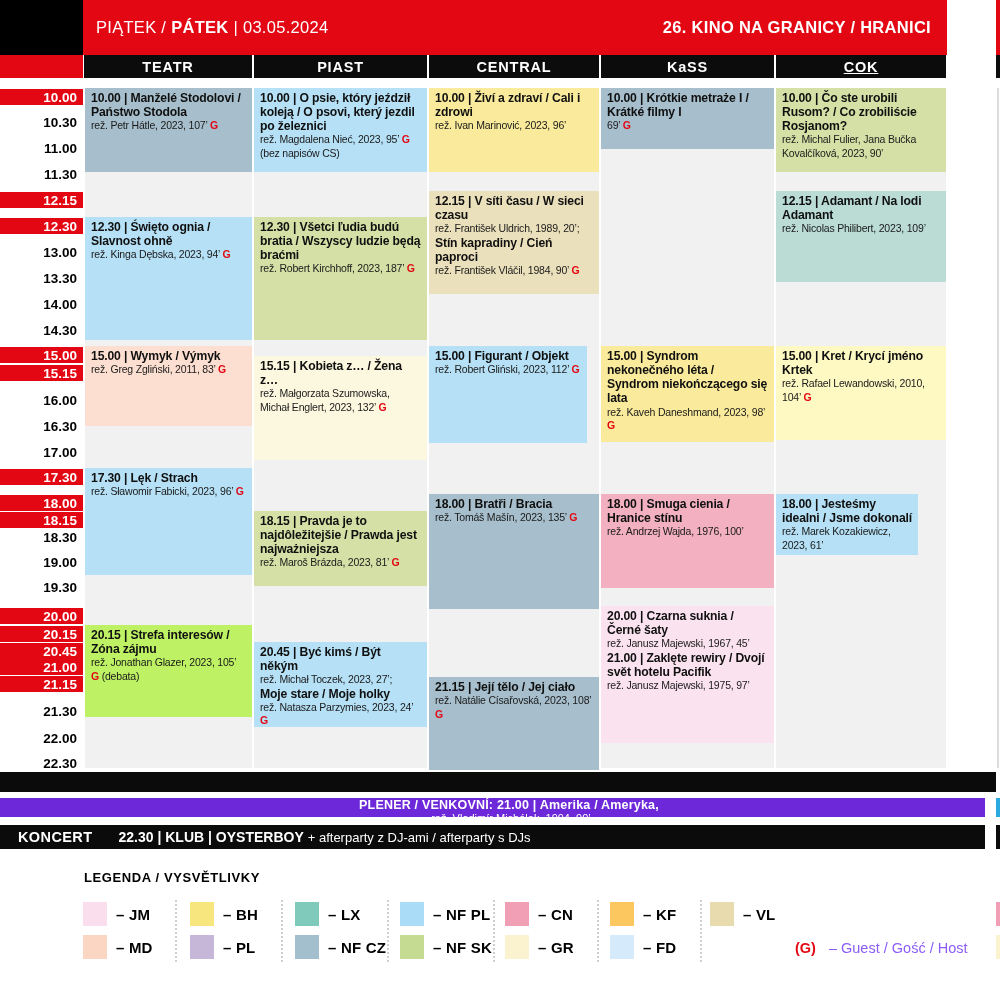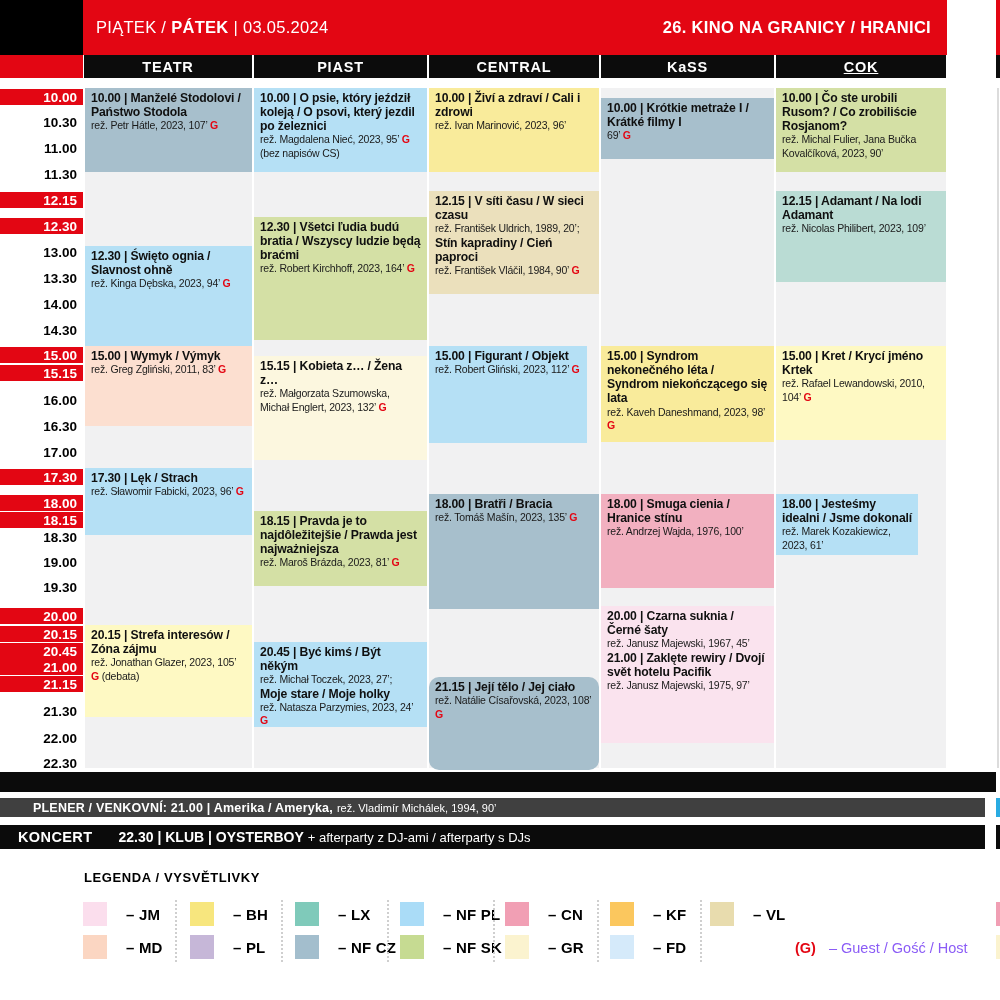"10.00 | Krótkie metraże I" div.abs { margin-top: 10px -> none }
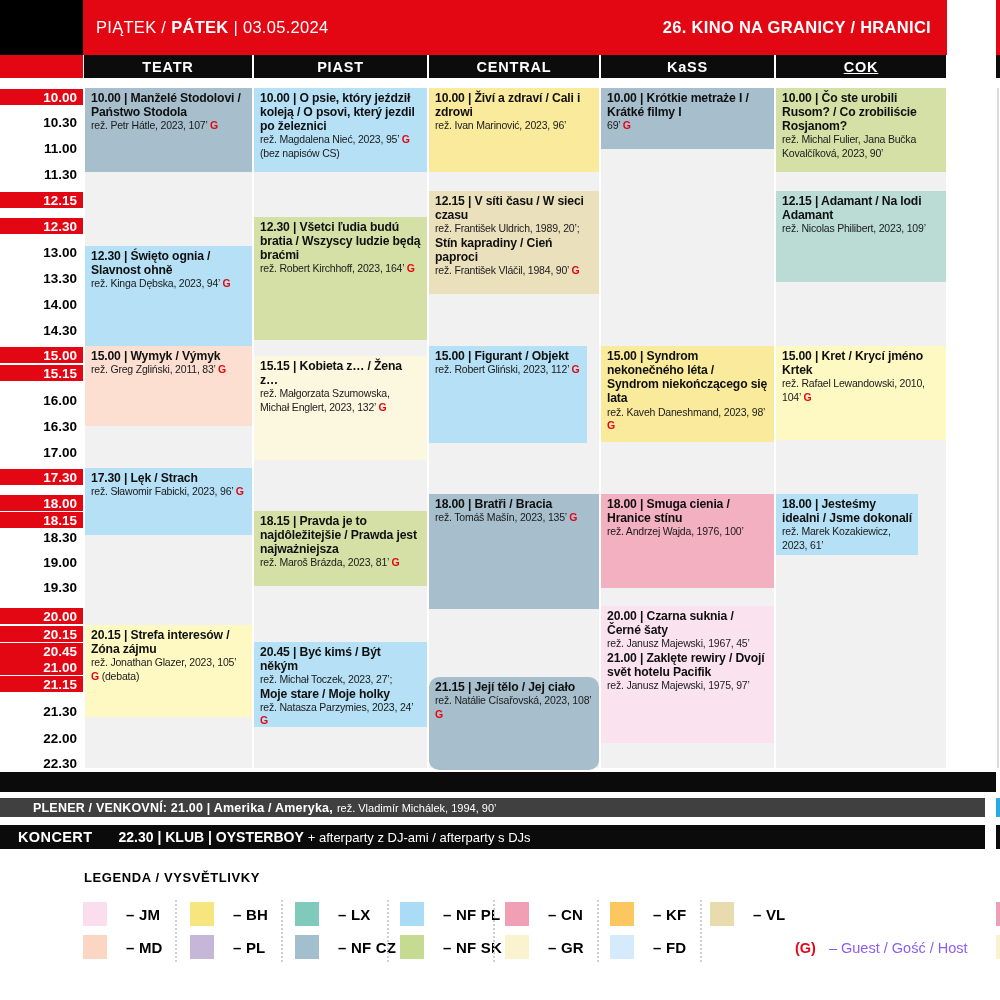"12.30 | Święto ognia /" div.abs { margin-top: 29px -> none }
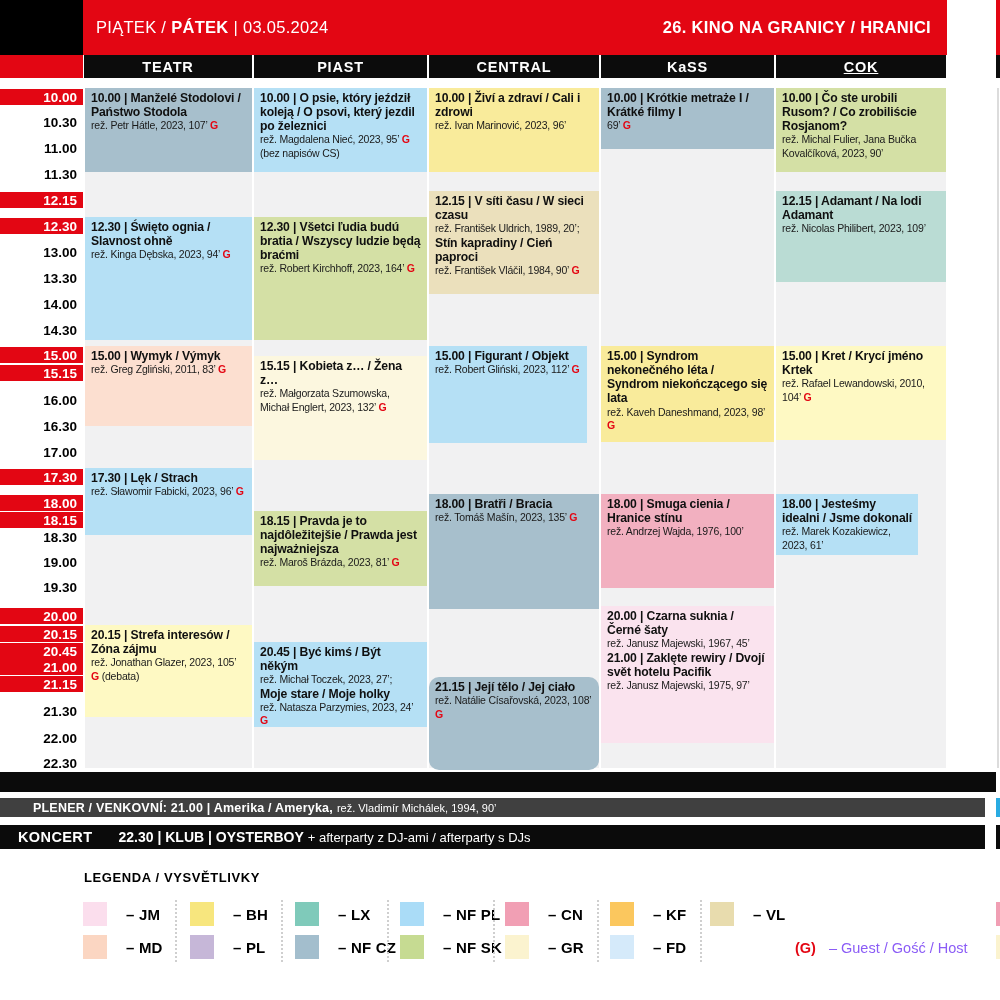"rež. Robert Kirchhoff, 2023, 164’" span { text: 164’ -> 187’ }
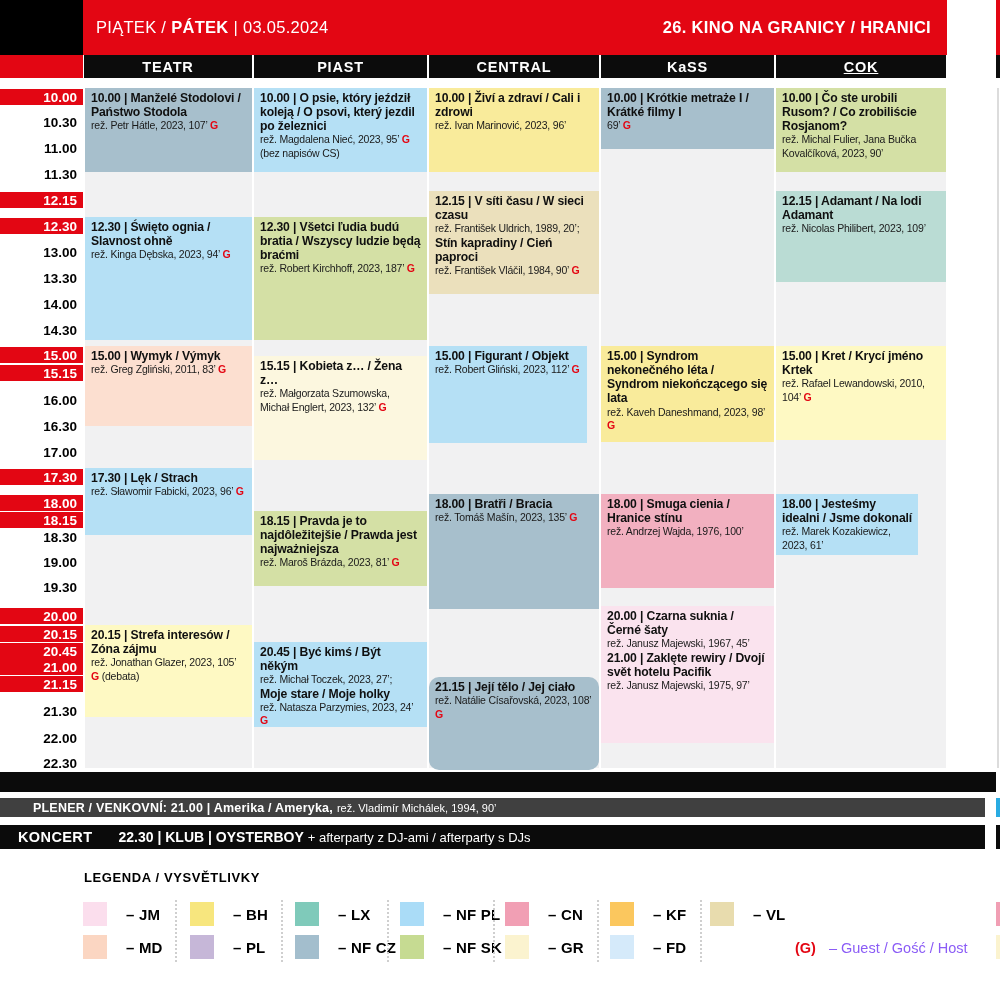"17.30 | Lęk / Strach" div.abs { height: 67px -> 107px }
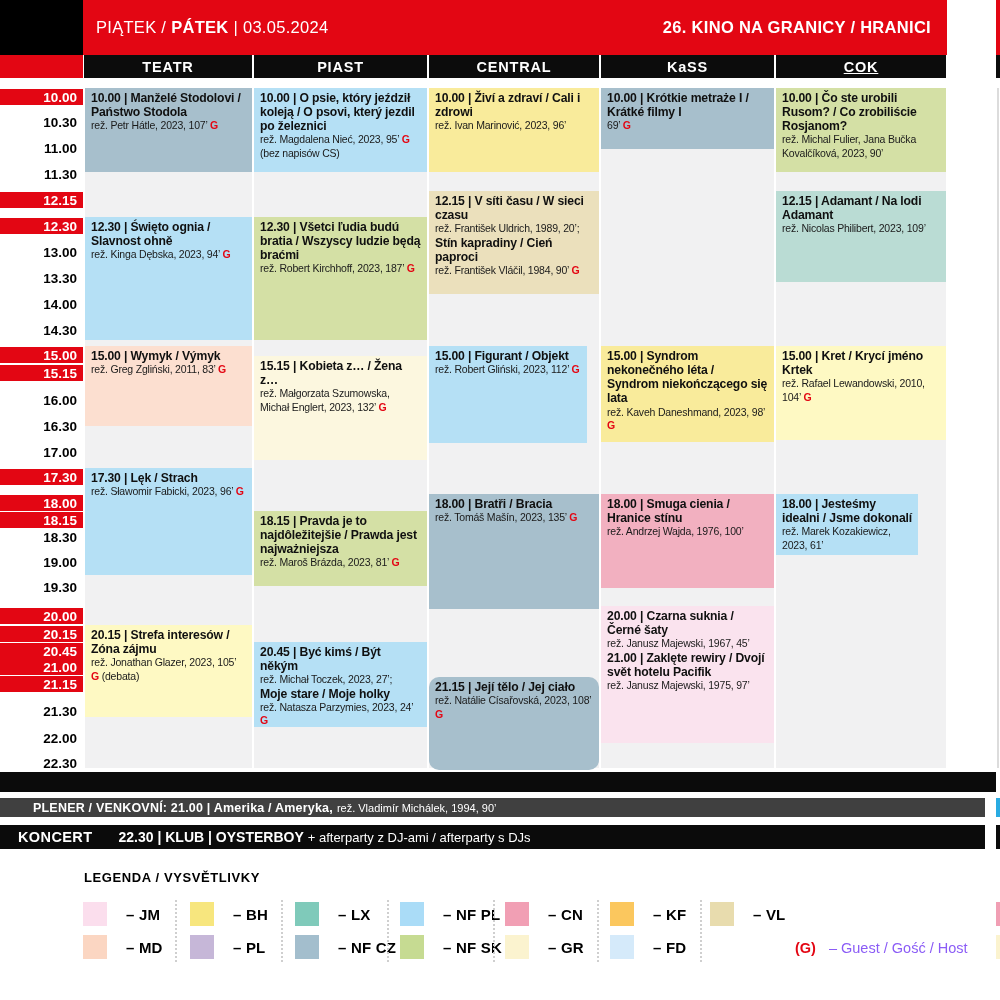"20.15 | Strefa interesów /" div.abs { background: #fef9c3 -> #bef264 }
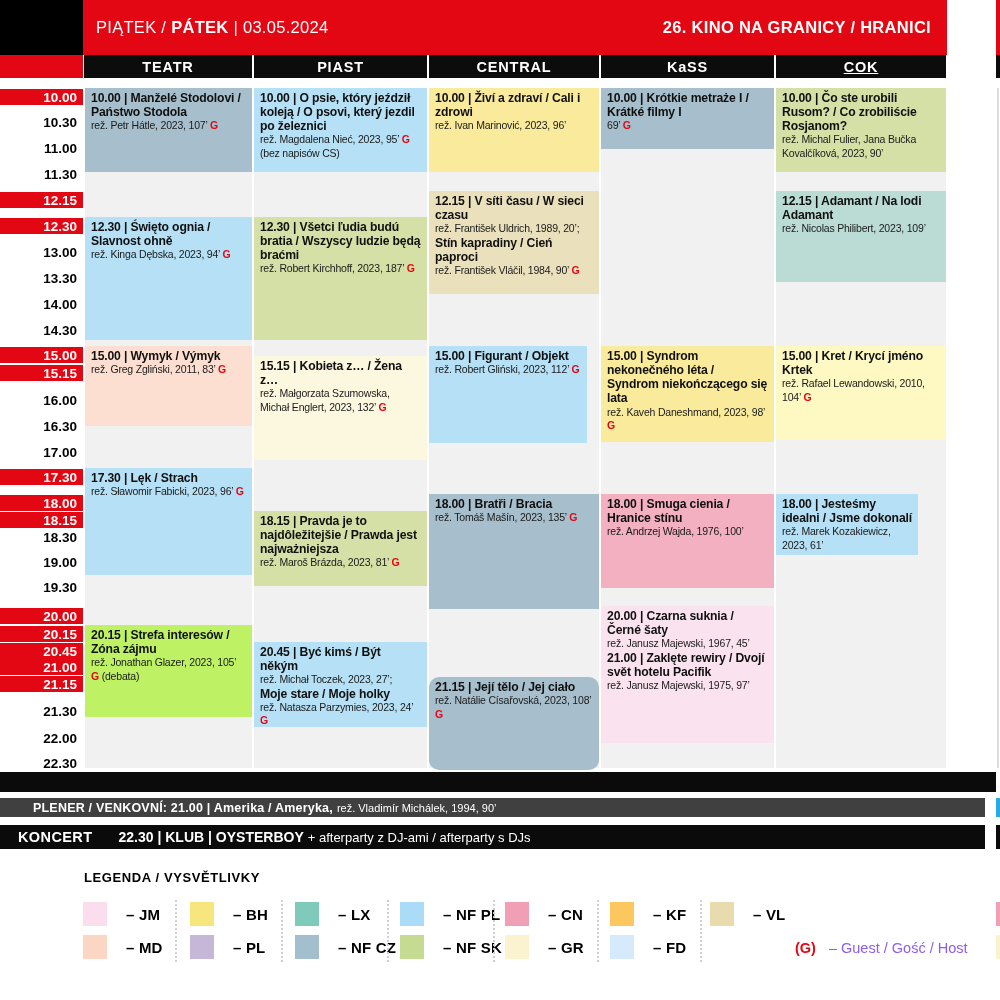"21.15 | Její tělo /" div.abs { border-radius: 10px -> none }
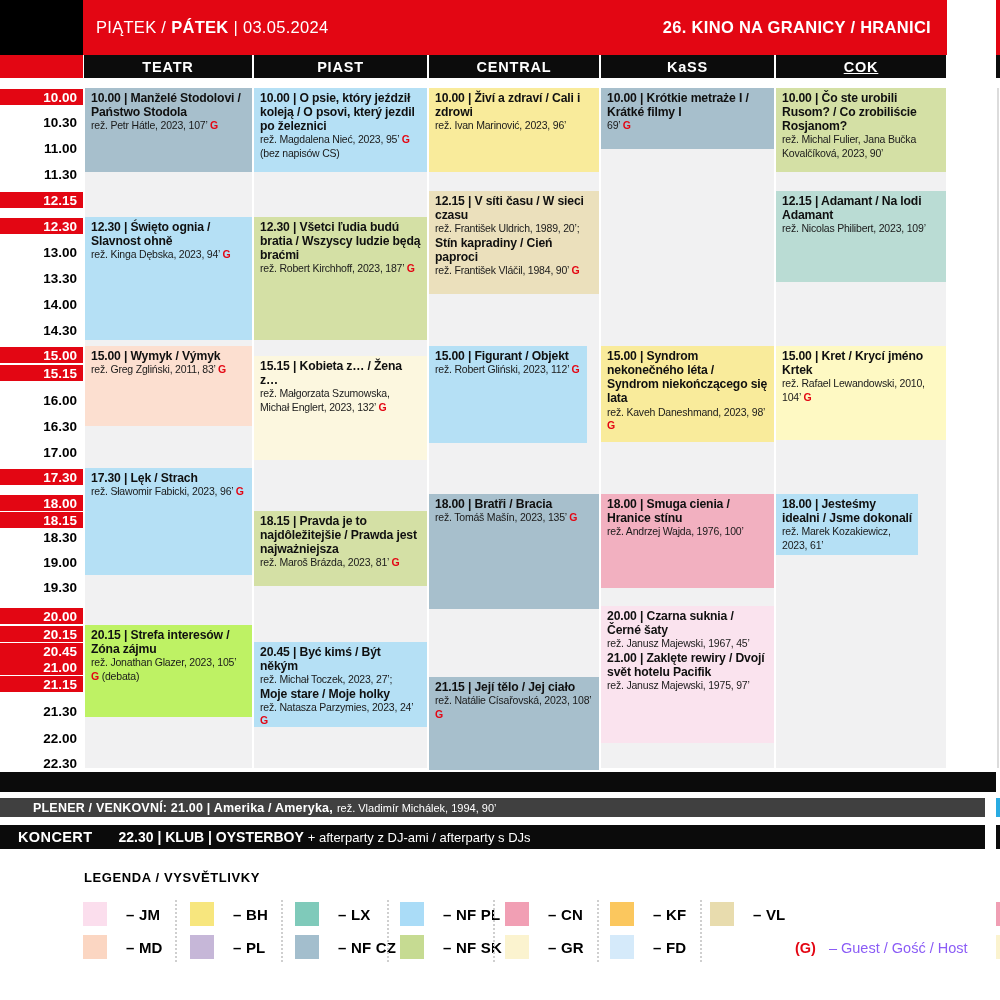"PLENER / VENKOVNÍ: 21.00 |" .plener { background: #404040 -> #6d28d9; flex-direction: none -> column }
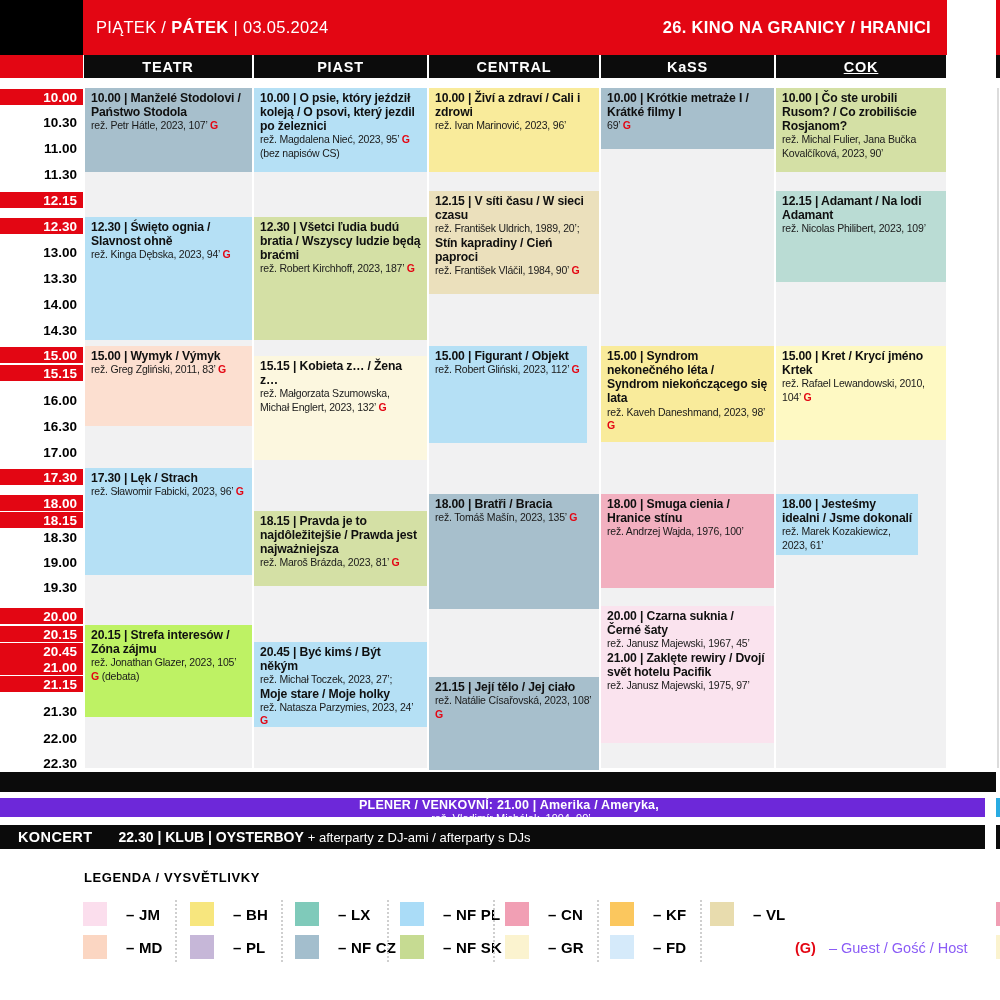"– JM" .lcode { margin-left: 19px -> 9px }
